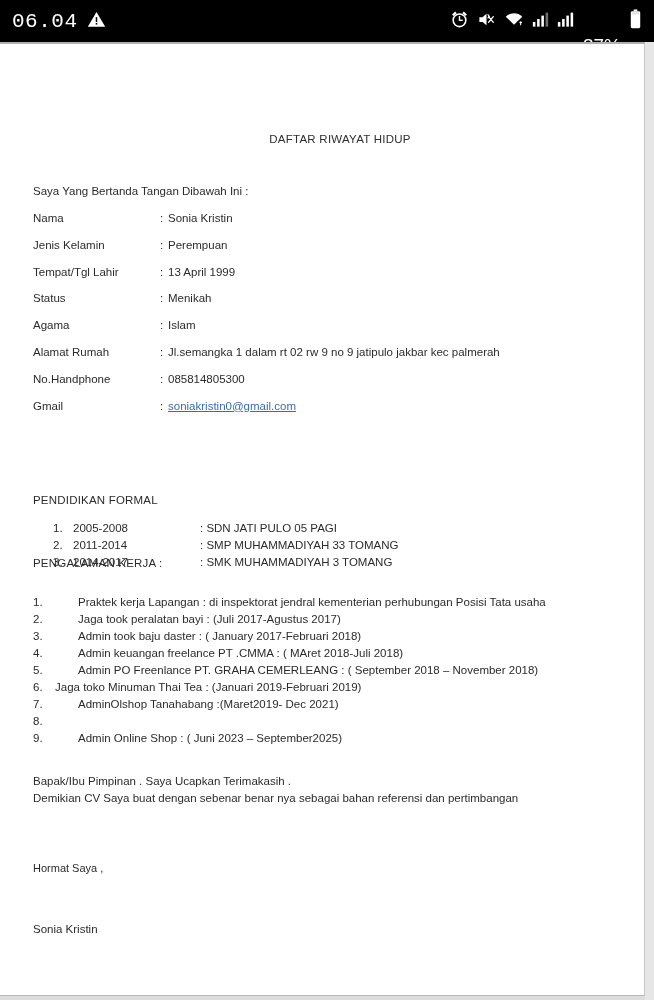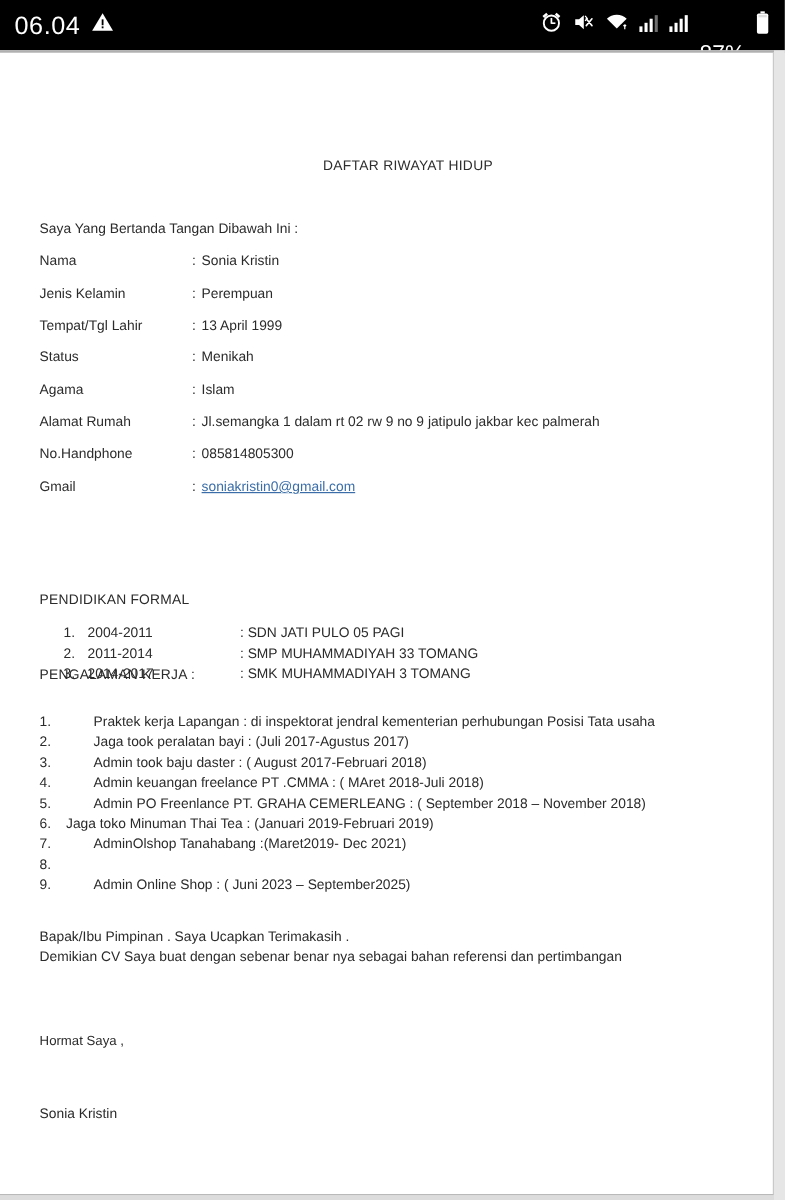"06.04" .sb-time { font-family: Liberation Sans, sans-serif -> Liberation Mono, monospace }
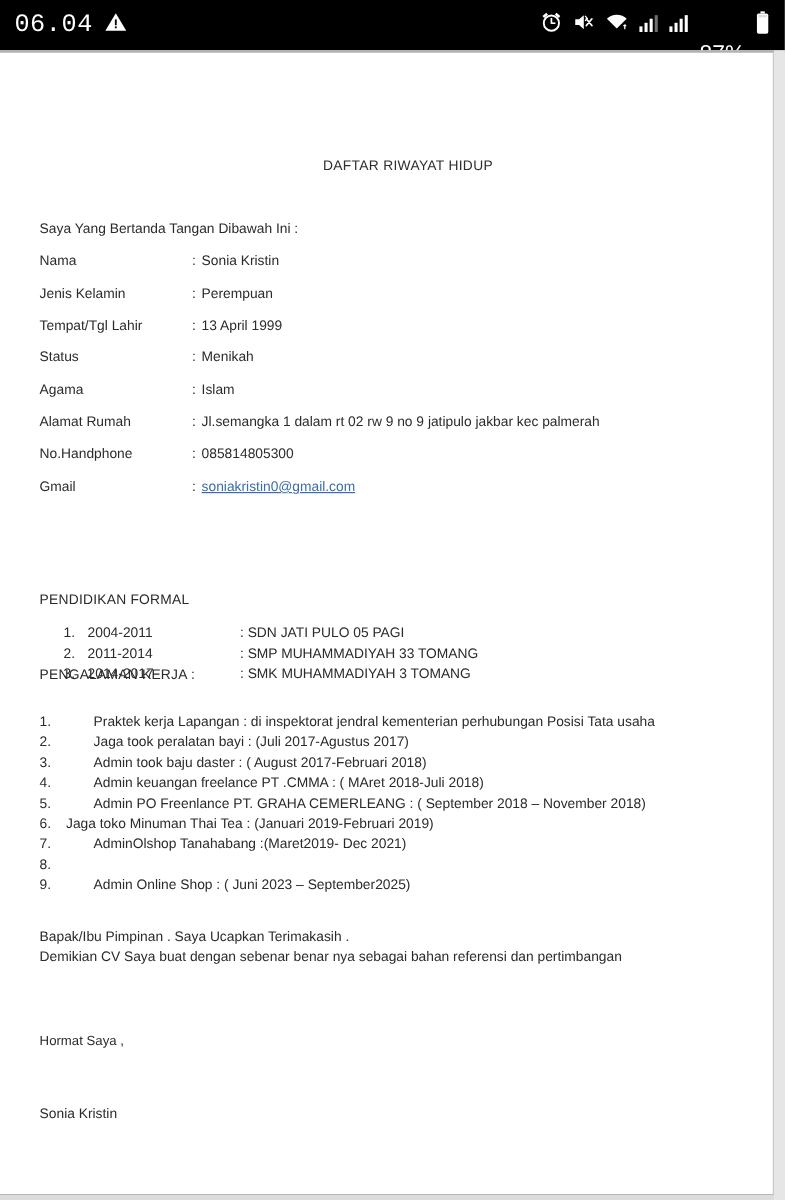"2004-2011" span.edu-year { text: 2004-2011 -> 2005-2008 }
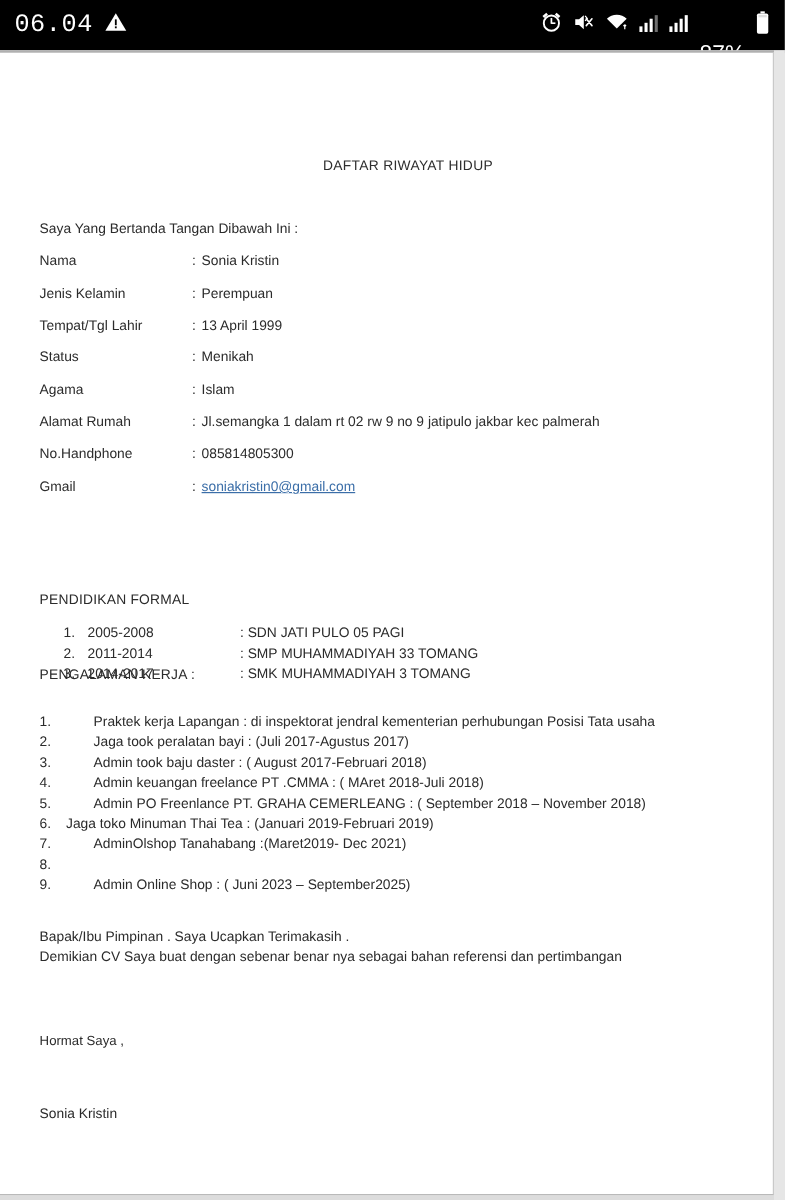"Admin took baju daster :" span.exp-text { text: August -> January }
